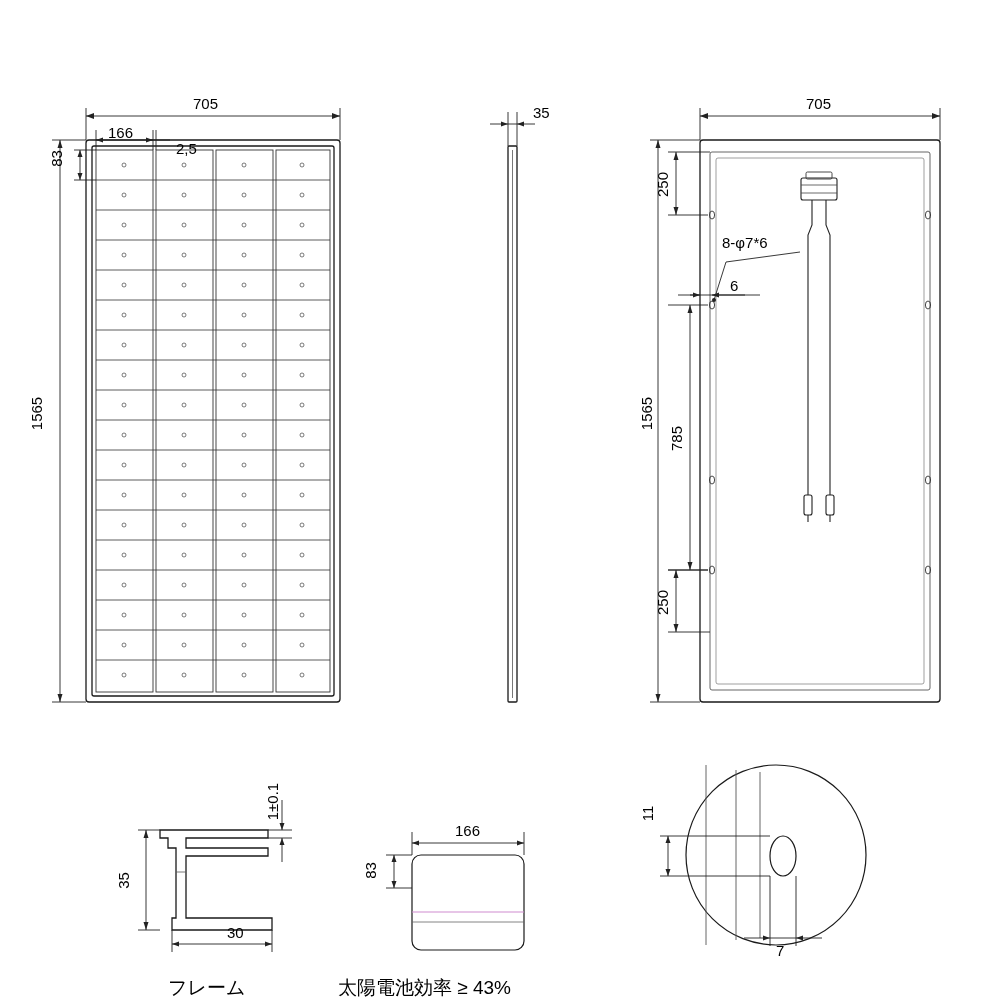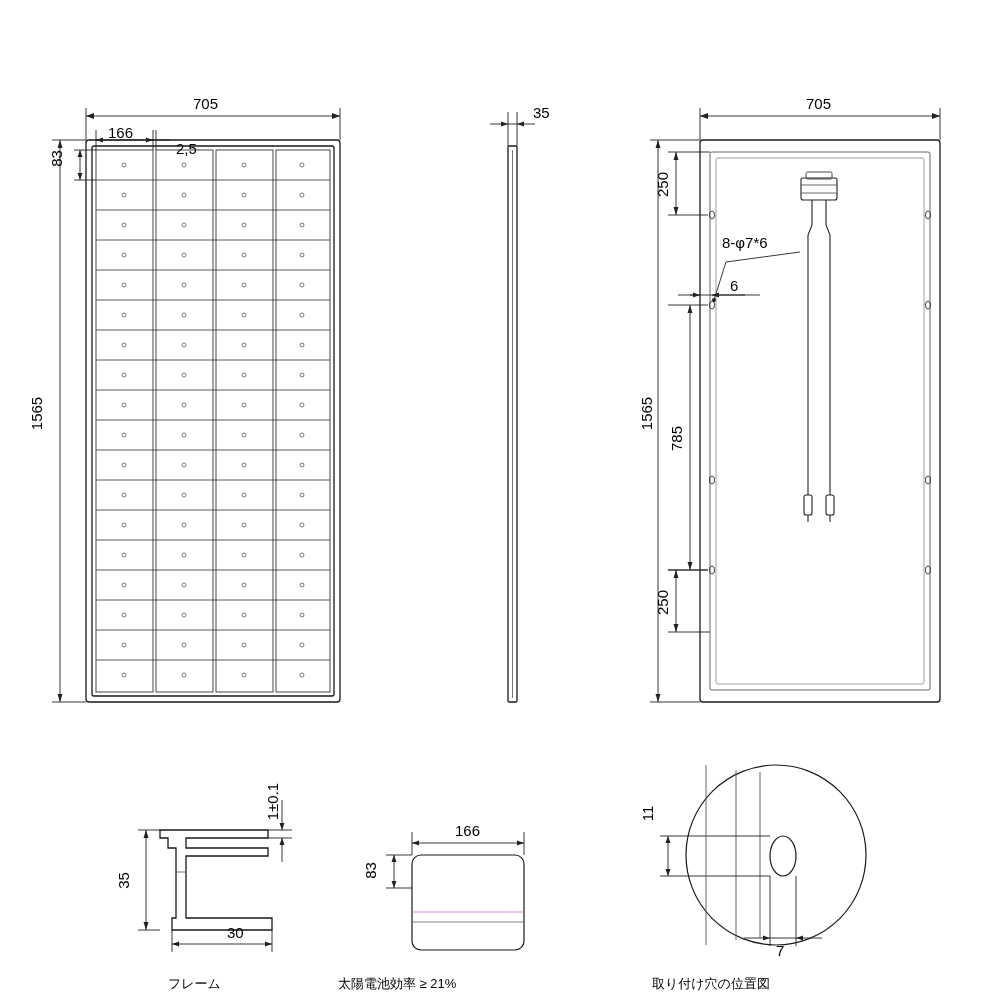"フレーム" .cap { font-size: 13px -> 19px }
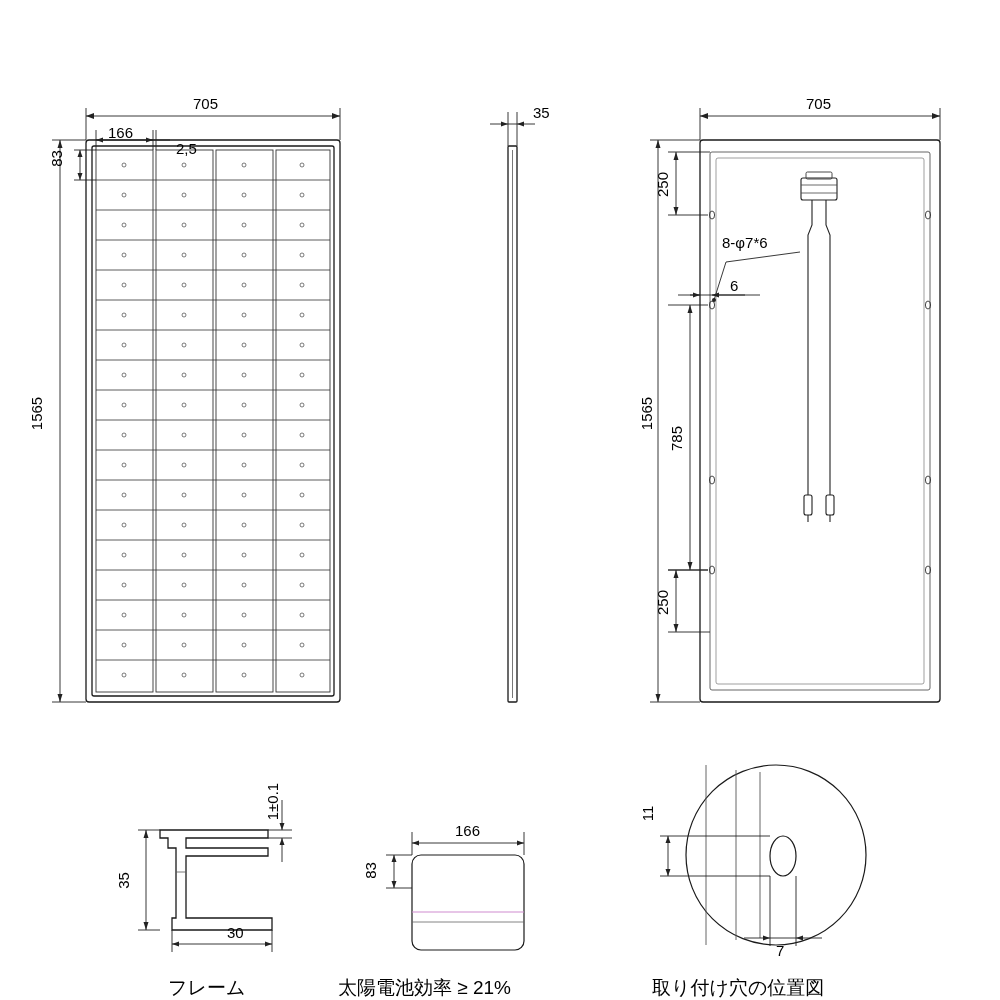"太陽電池効率 ≥ 21%" div.cap { text: 21% -> 43% }
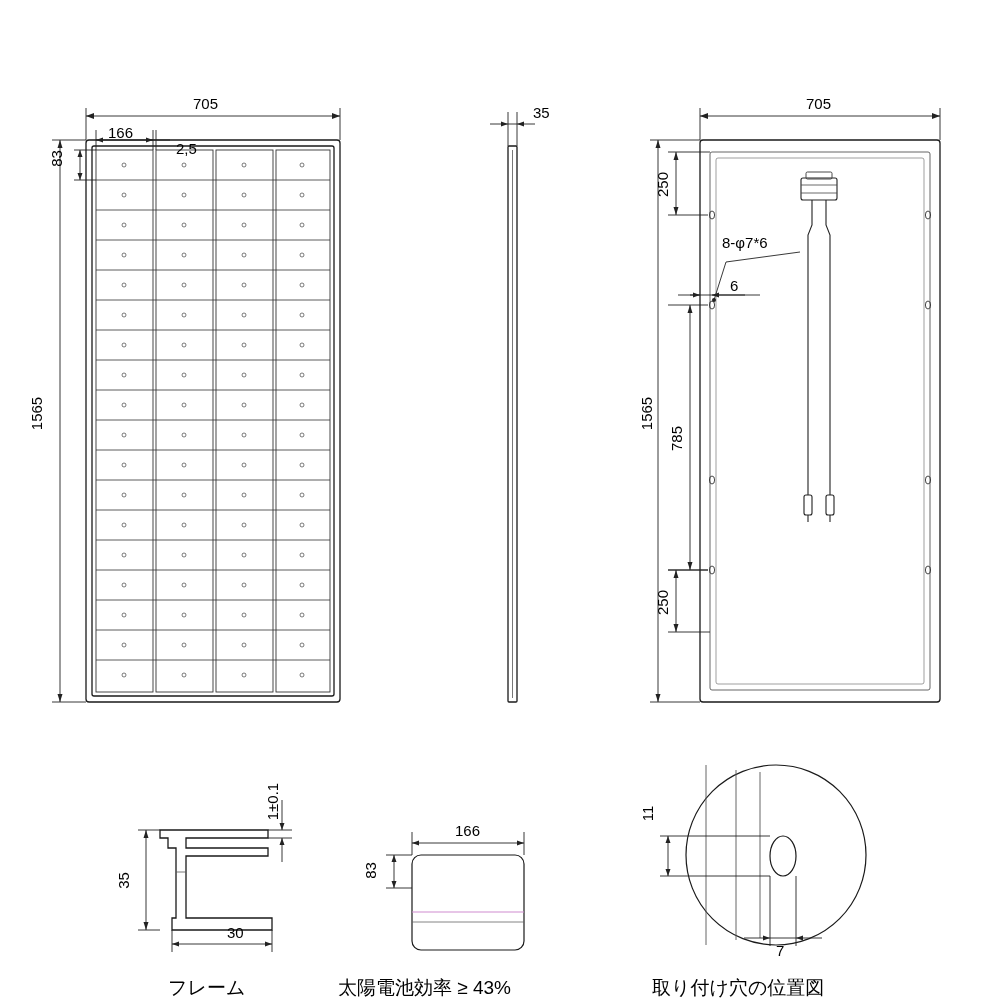"取り付け穴の位置図" div.cap { html: <div>取り付け穴の位置図</div> -> none }
